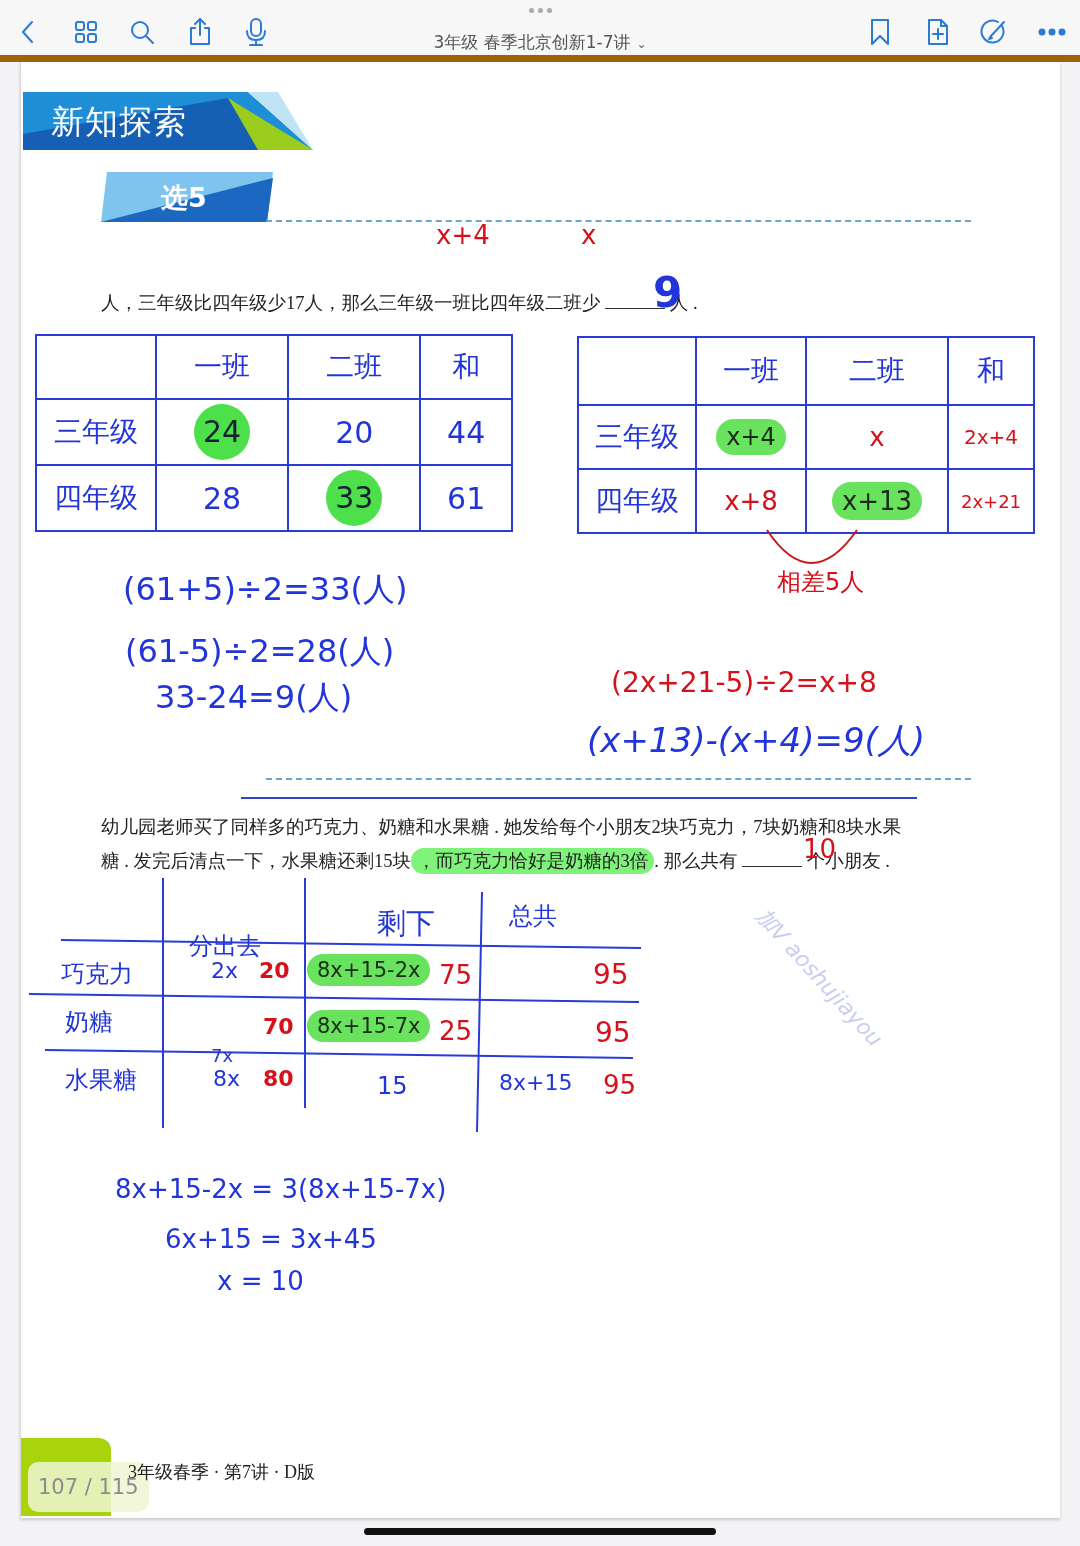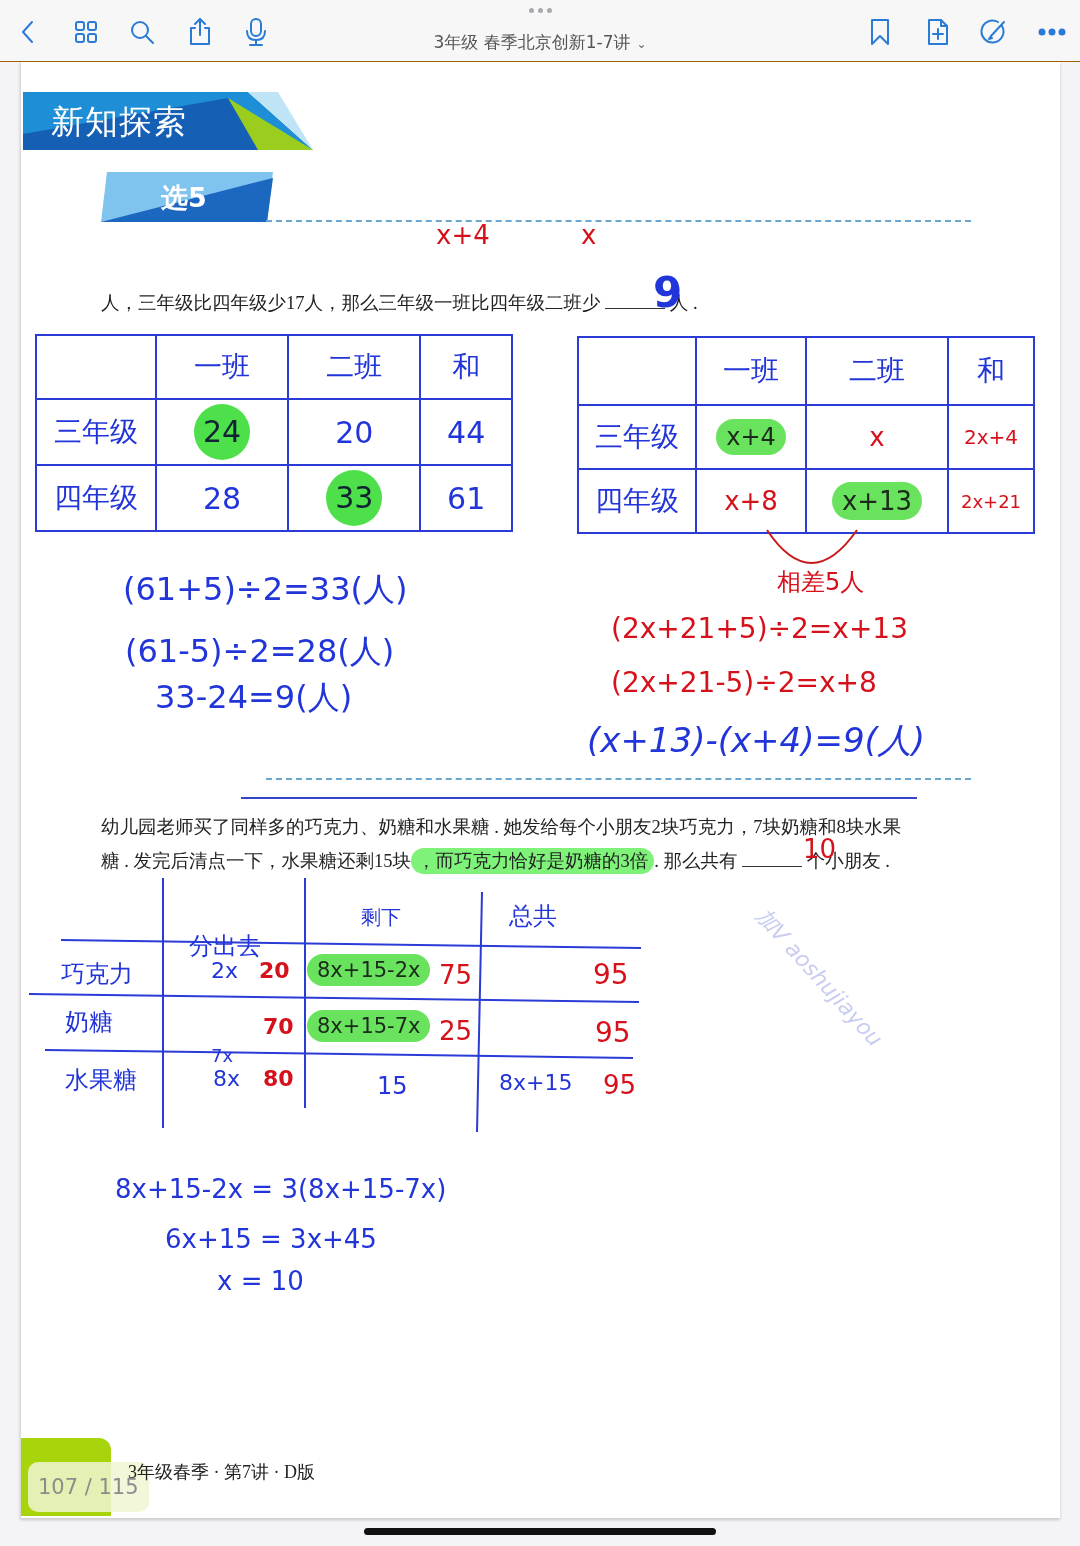"3年级 春季北京创新1-7讲 ⌄" .topbar { border-bottom: 1px solid #a16207 -> 7px solid #a16207 }
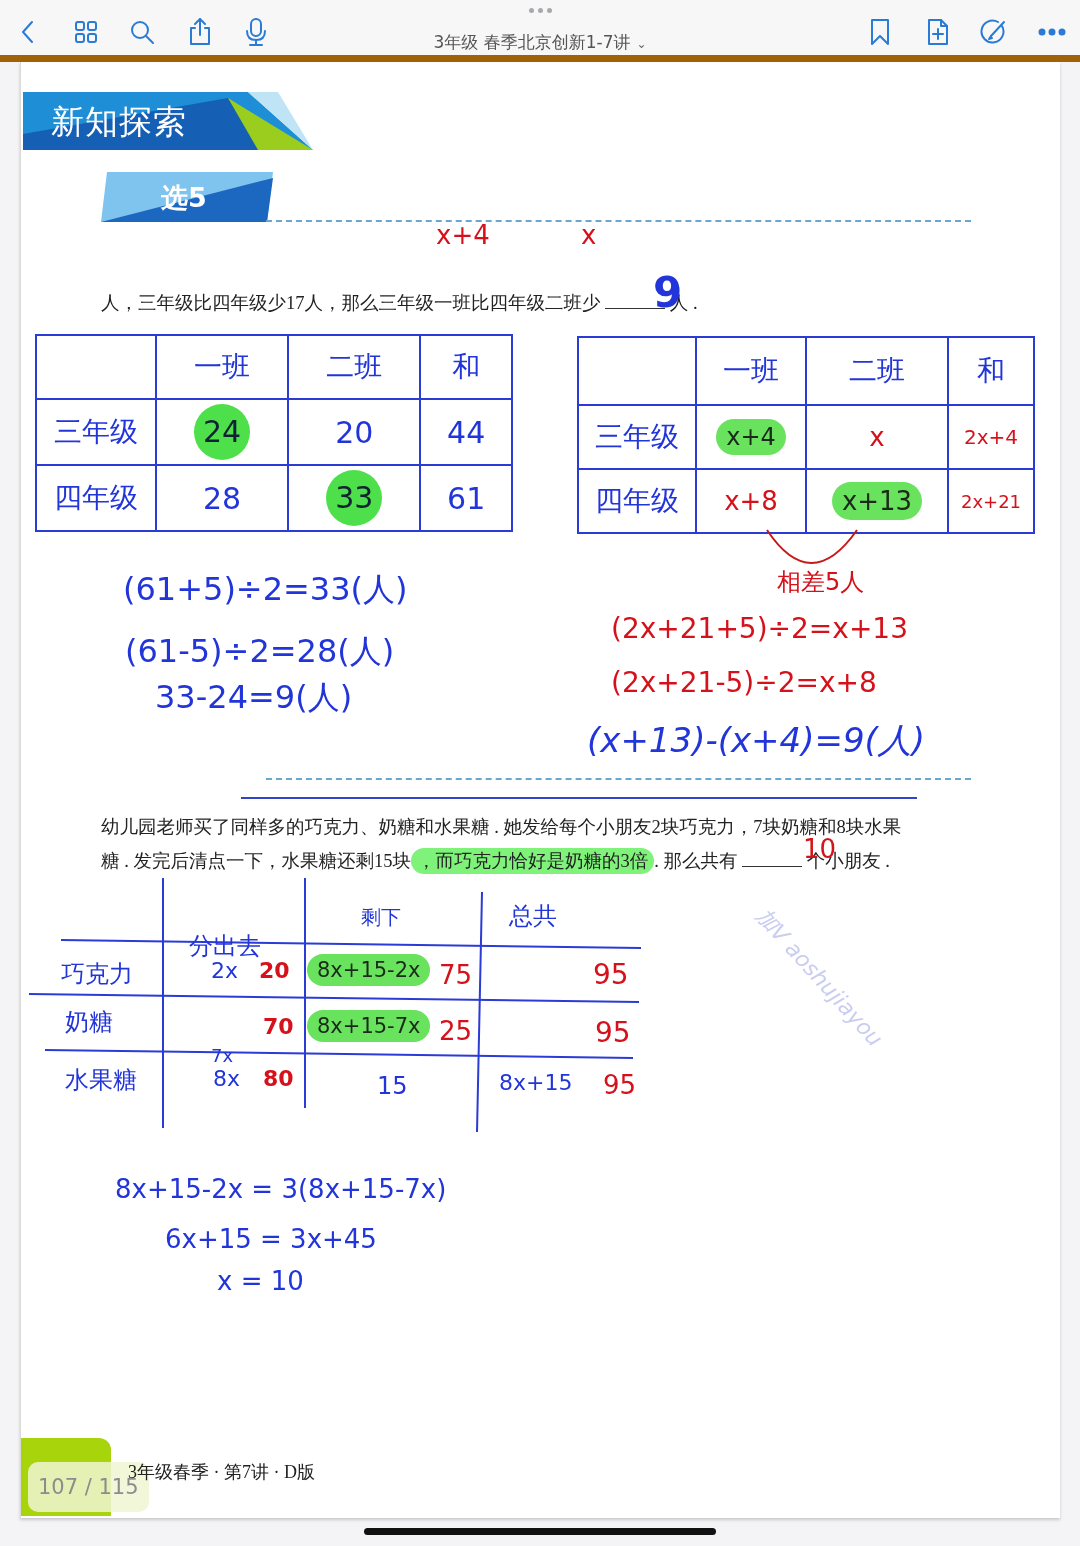"(2x+21+5)÷2=x+13" div.hand { html: <div>(2x+21+5)÷2=x+13</div> -> none }
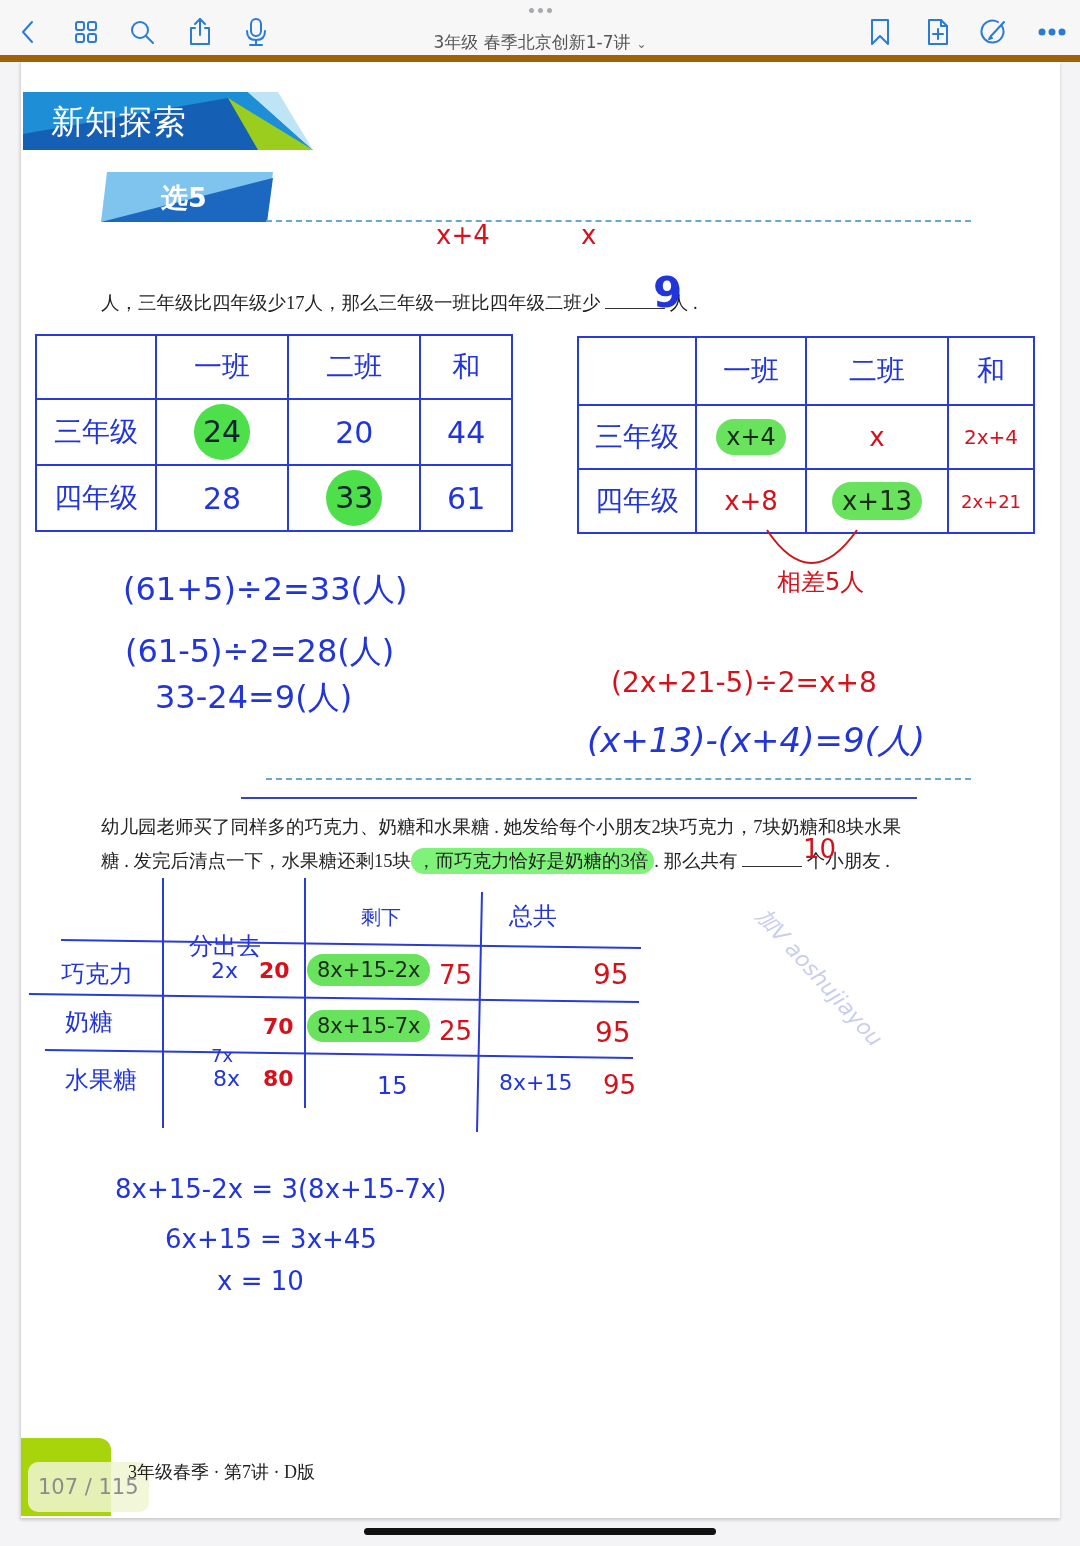"剩下" div.hand { font-size: 20px -> 29px; left: 340px -> 356px }
